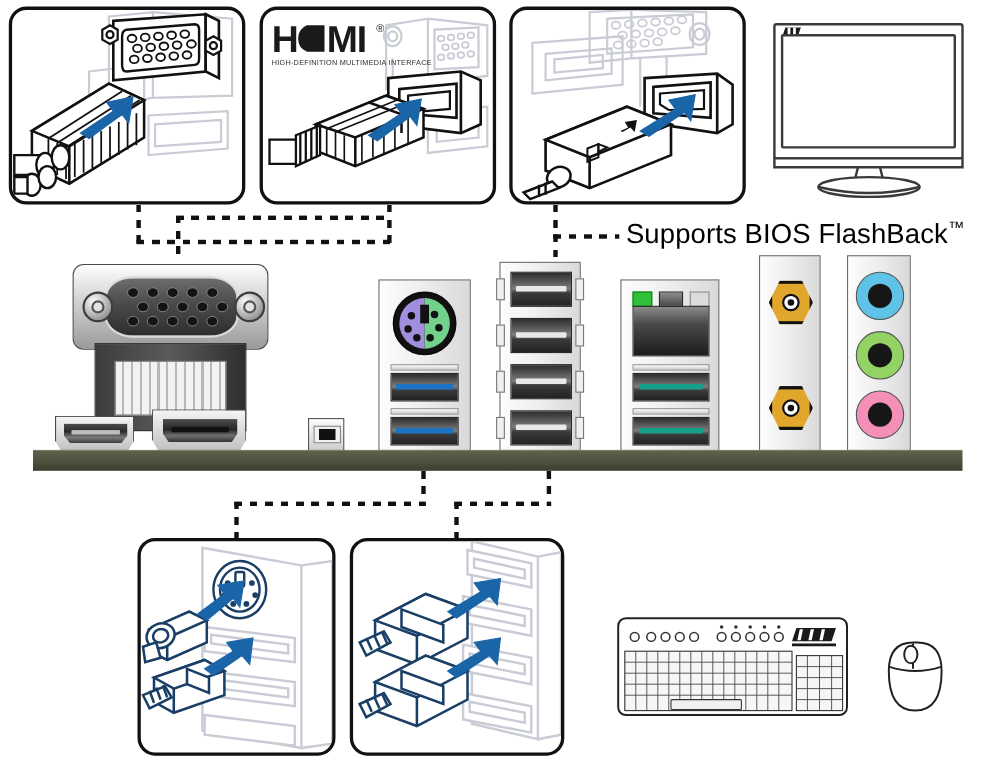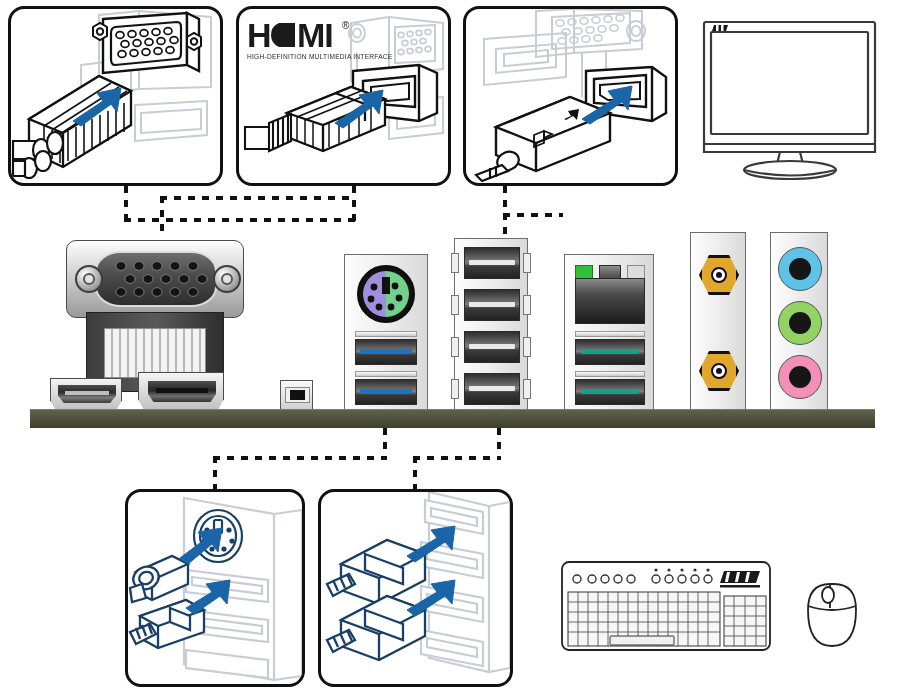"Supports BIOS FlashBack™" div.caption { html: none -> <div> <span>Supports BIOS FlashBack</span><span>™</span> </div> }
